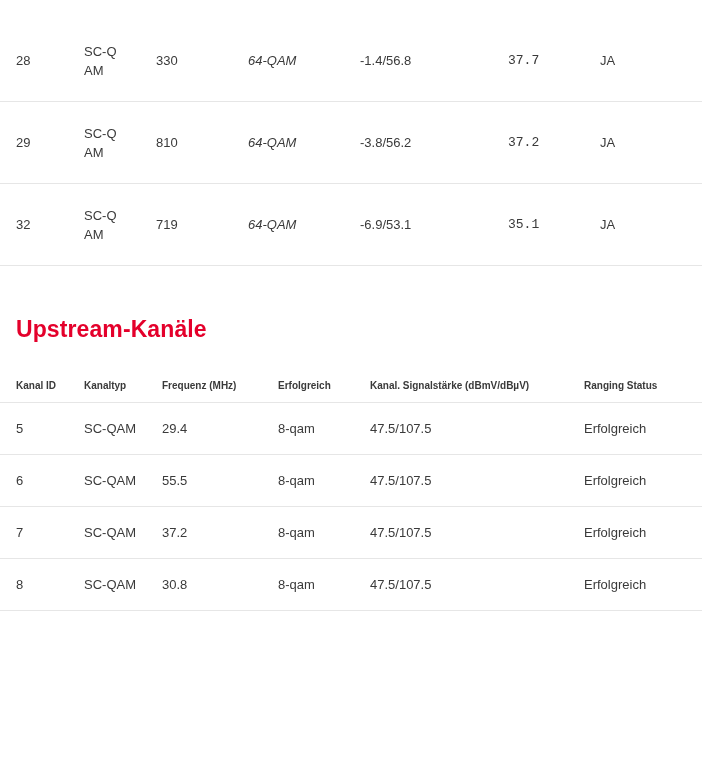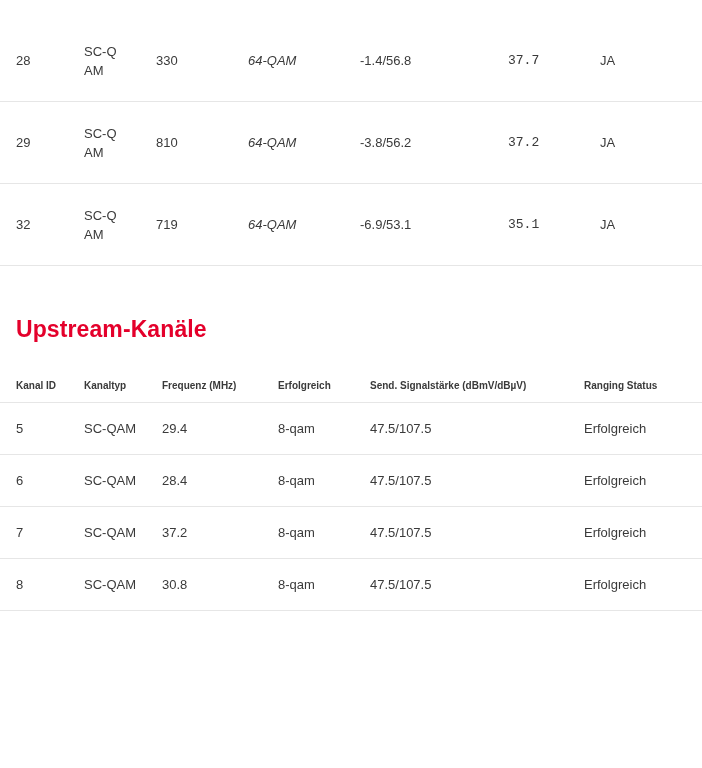"Send. Signalstärke (dBmV/dBµV)" th.us-c5 { text: Send -> Kanal }
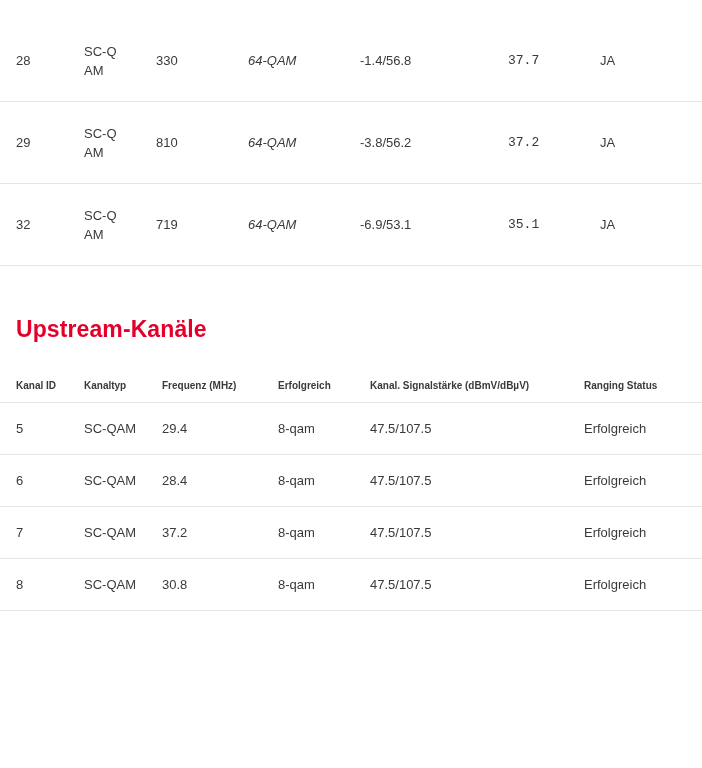"28.4" td.us-c3 { text: 28.4 -> 55.5 }
